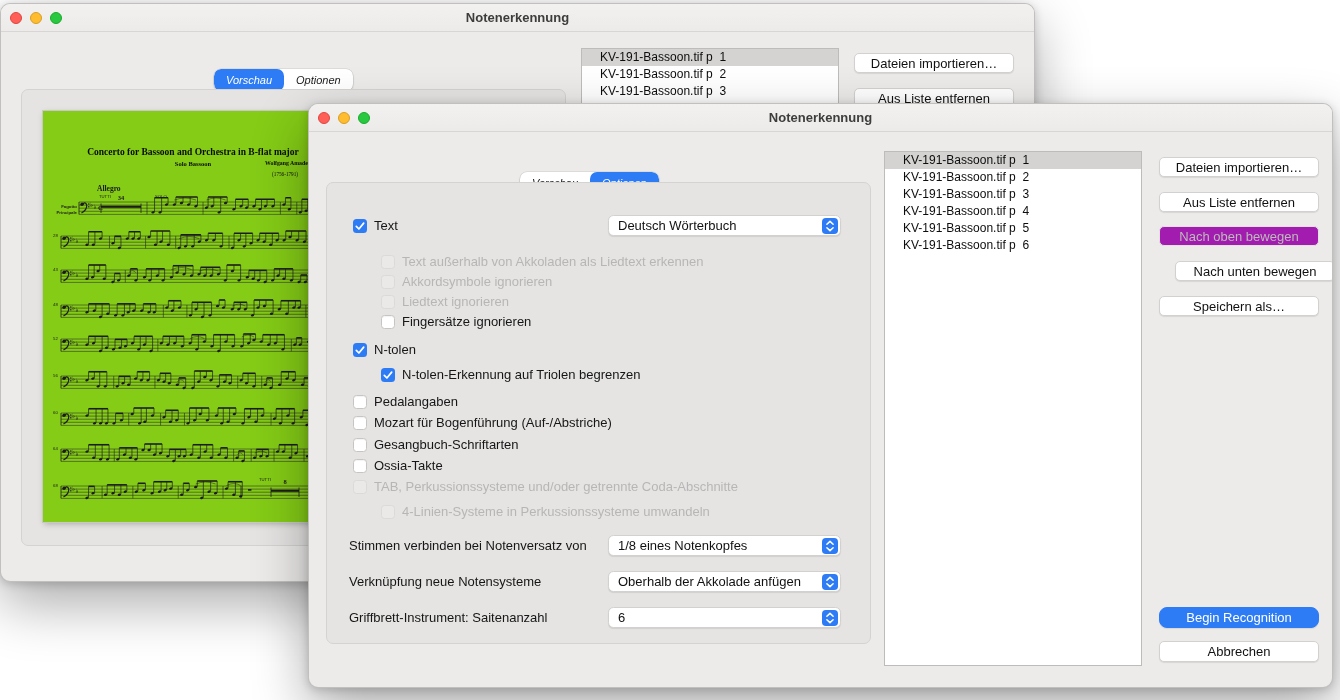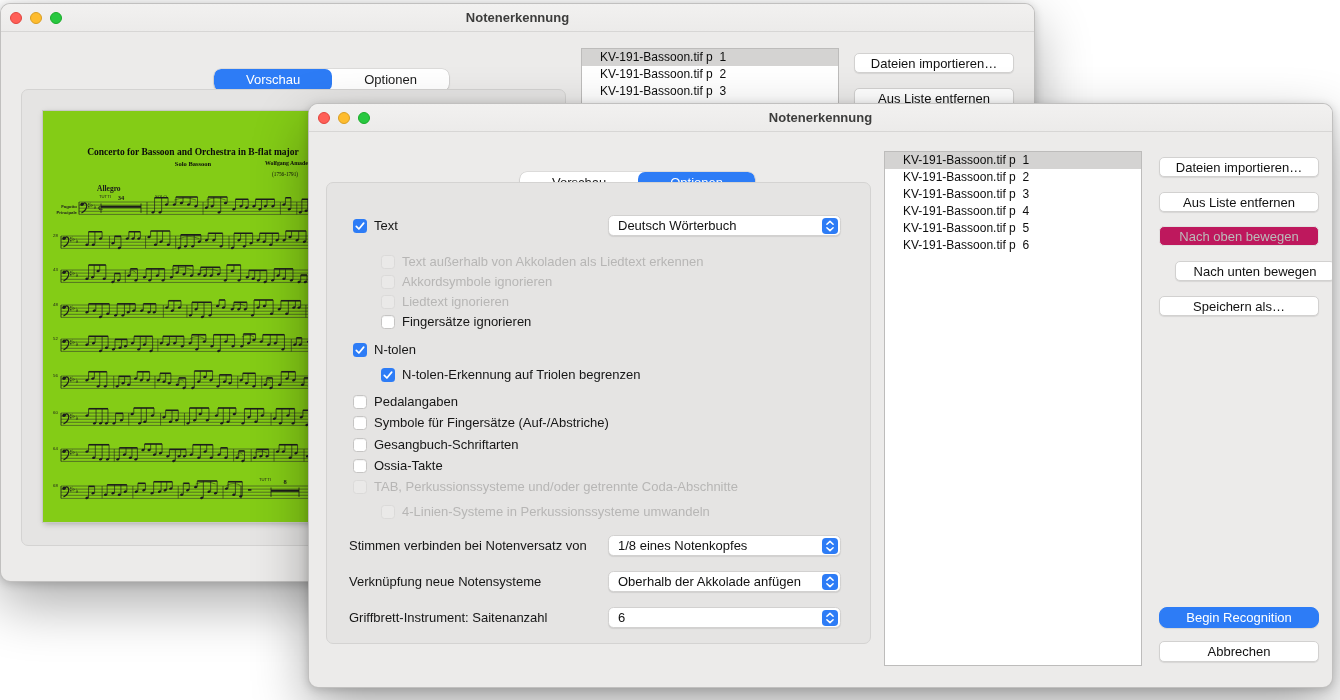"Vorschau" .seg { font-size: 13px -> 11px; font-style: none -> italic; padding: 0 32px -> 0 12px }
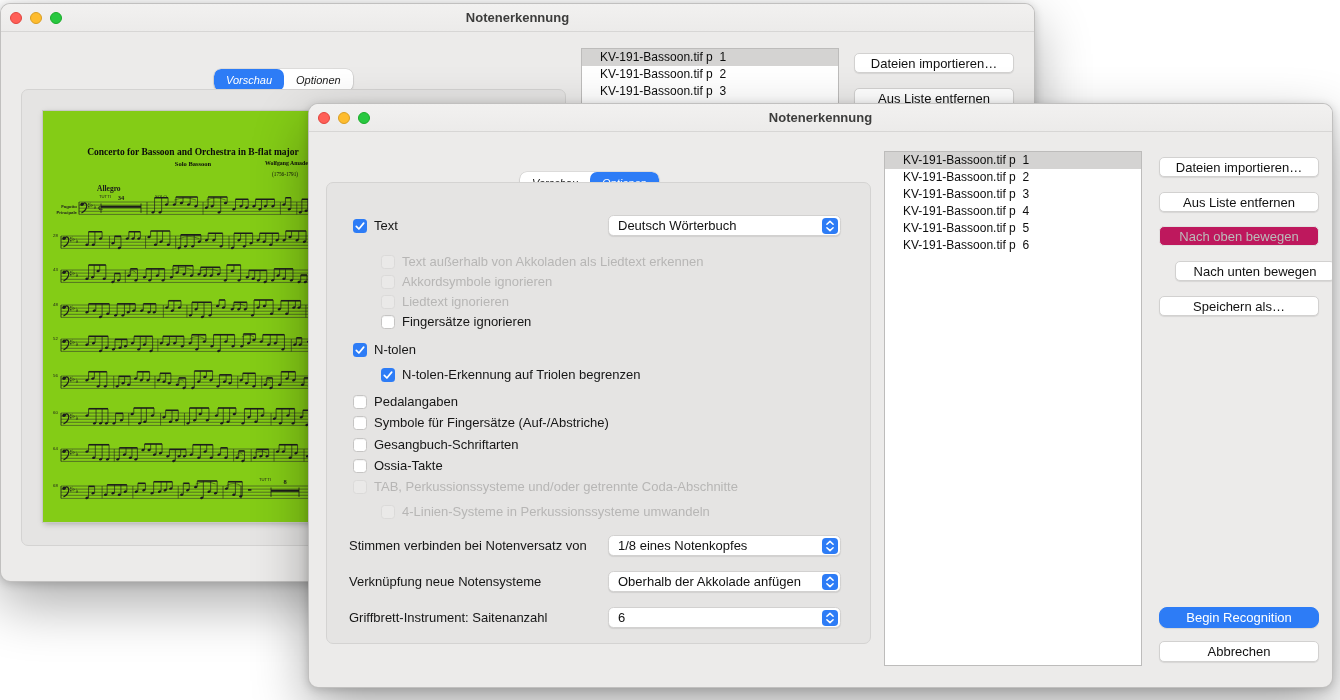"Nach oben bewegen" .btn.disabled { background: #be185d -> #a21caf }
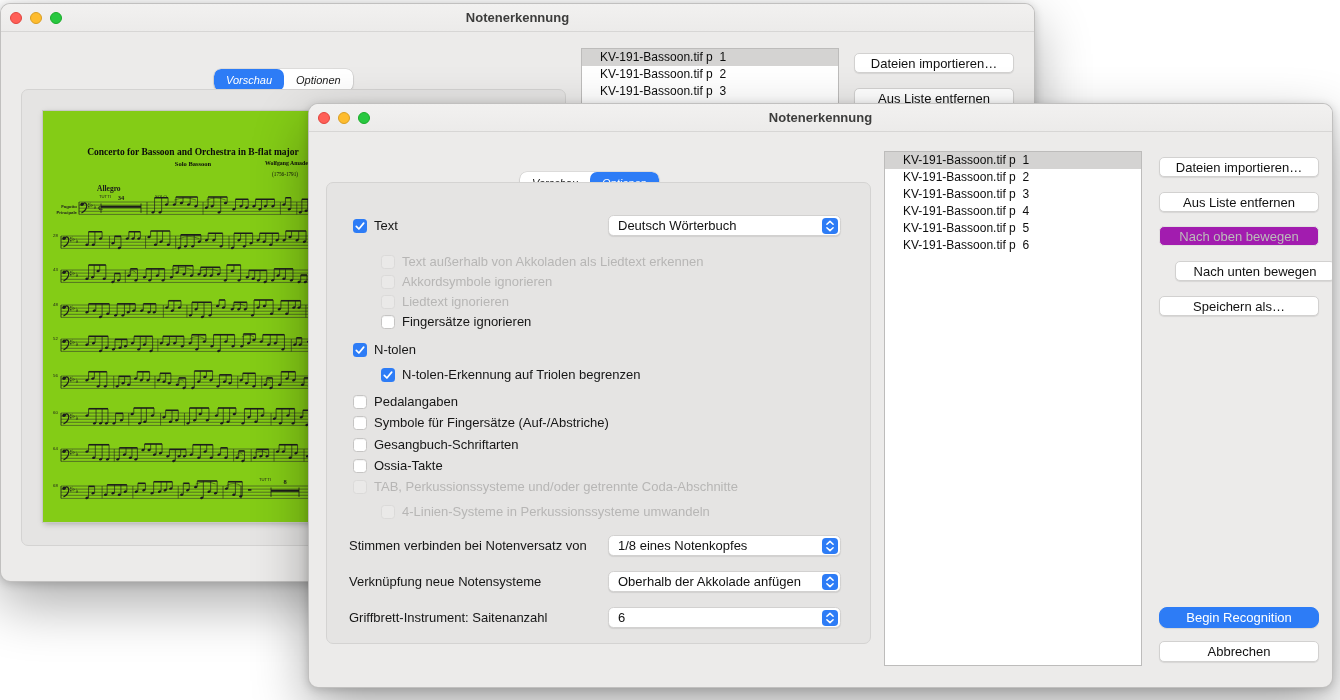"Symbole für Fingersätze (Auf-/Abstriche)" span.cb-label { text: Symbole für Fingersätze -> Mozart für Bogenführung }
